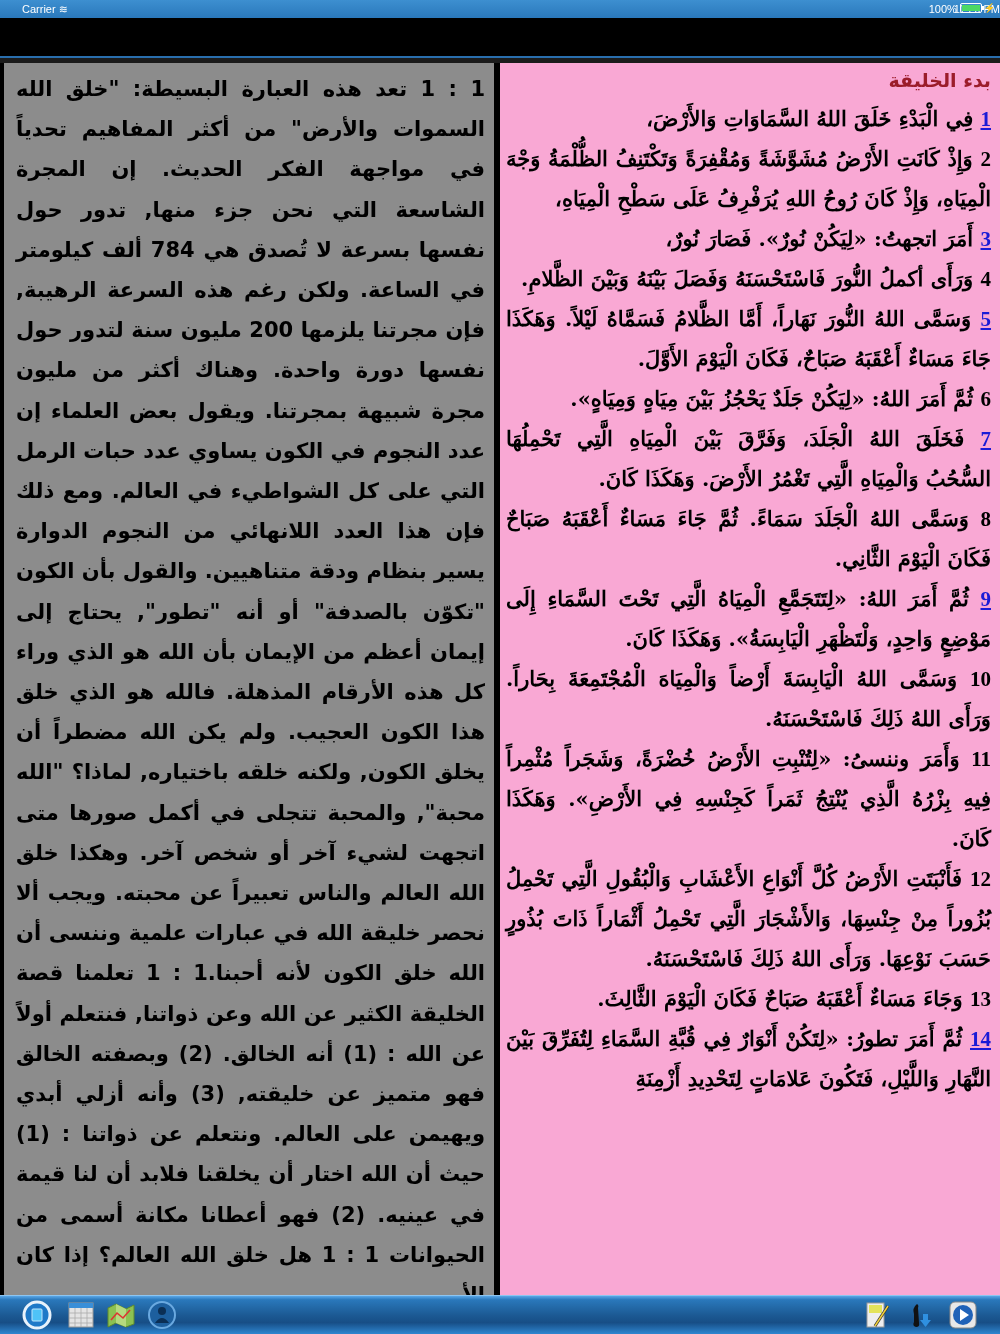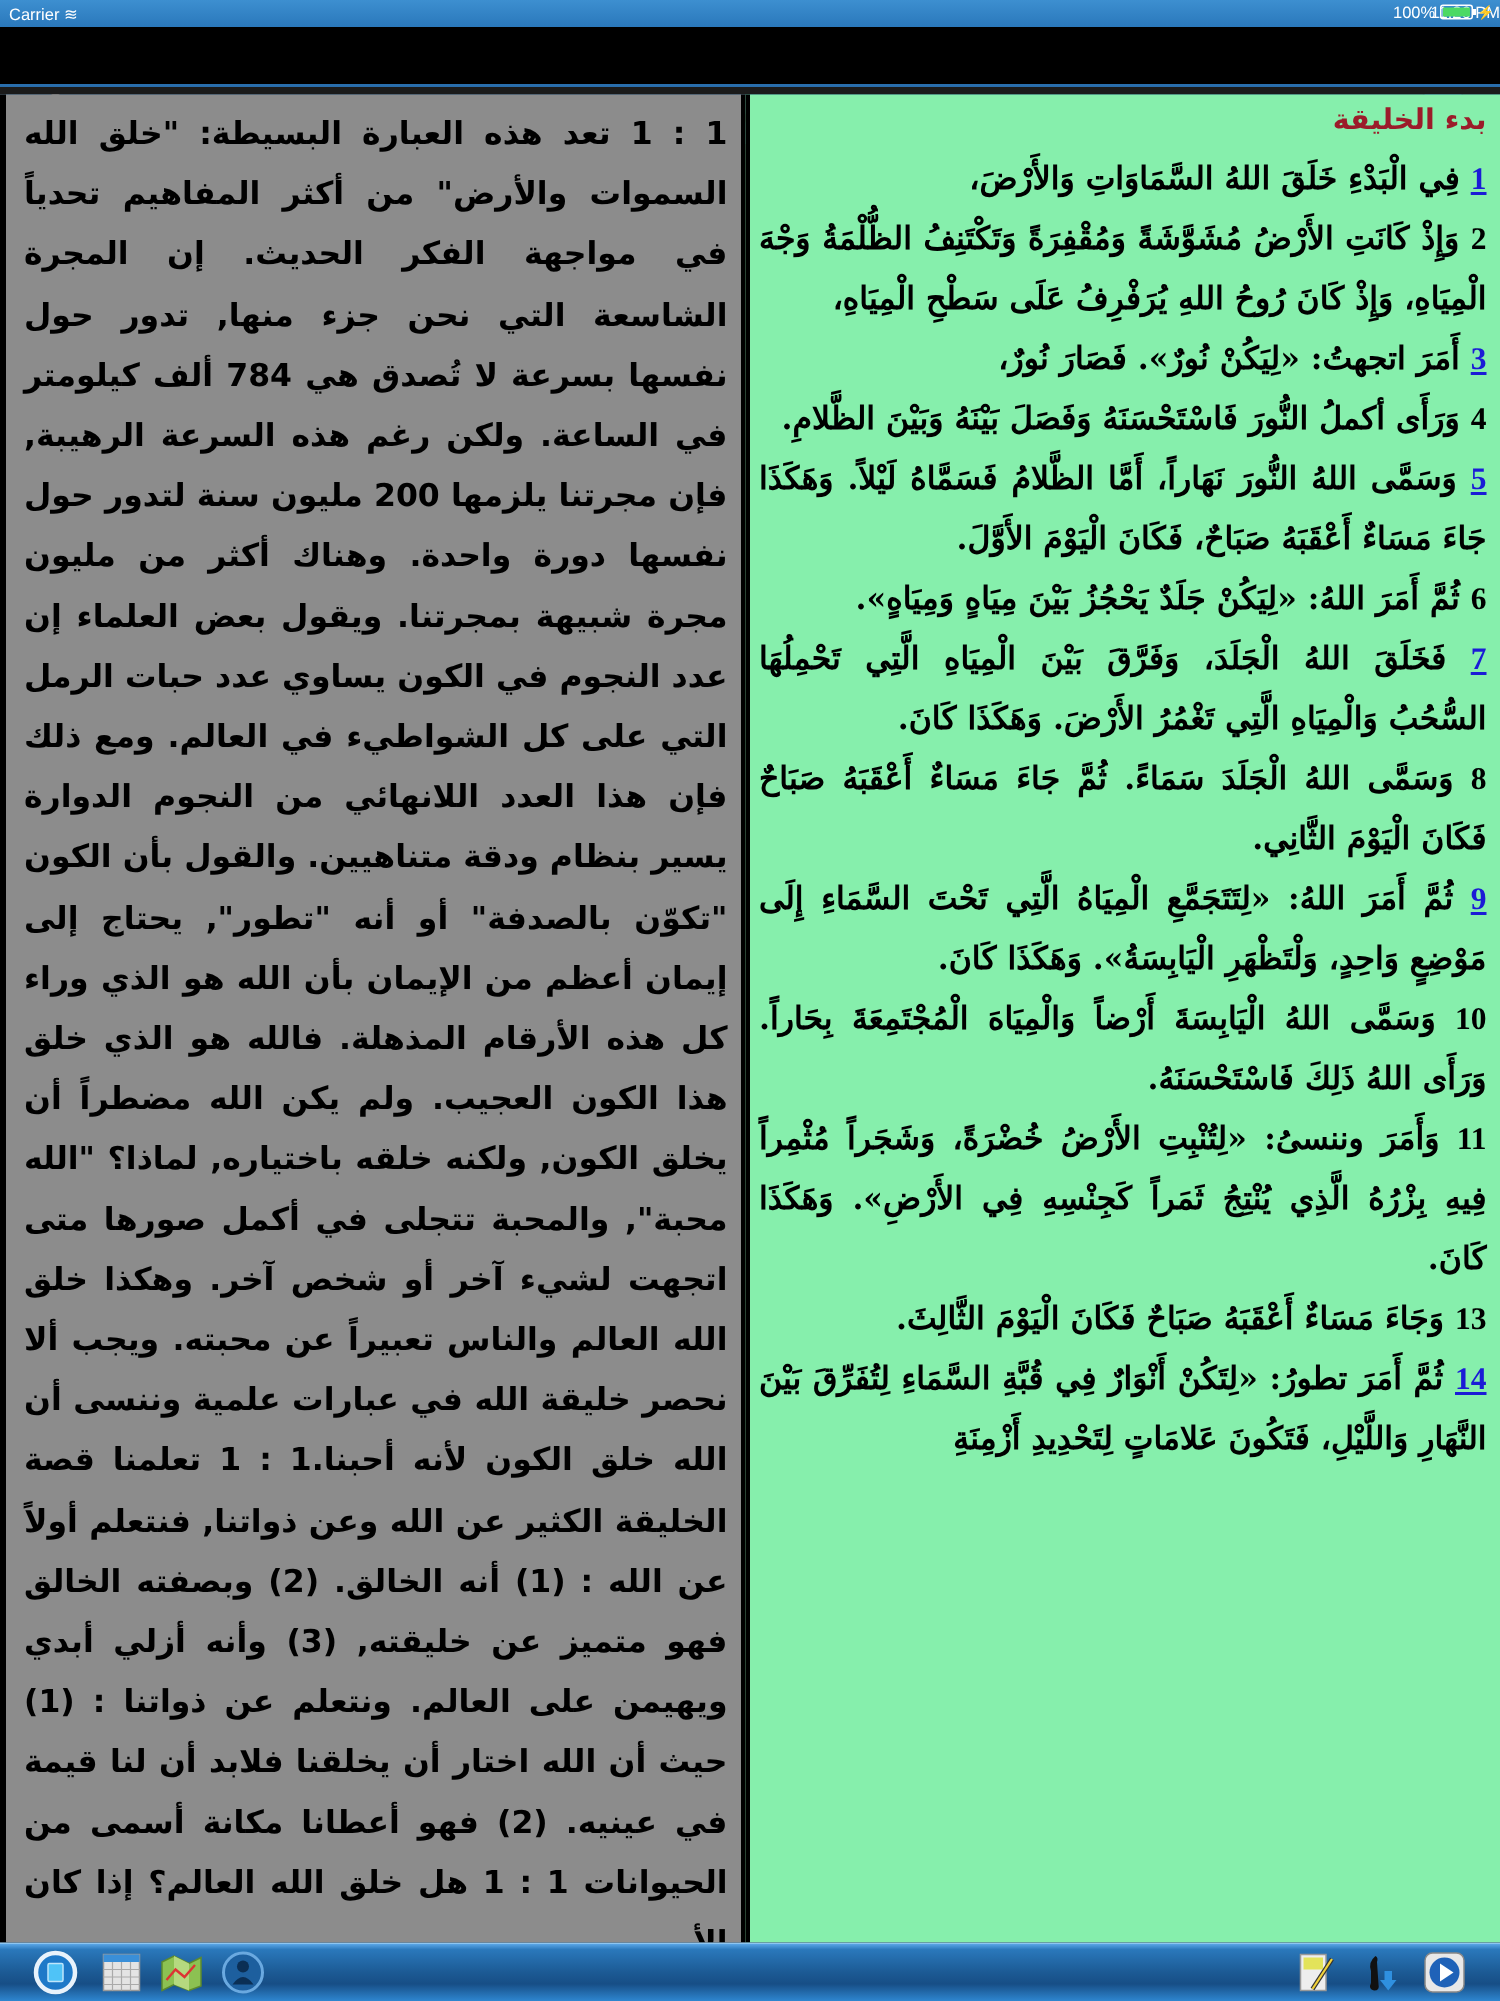"Carrier ≋" .statusbar .carrier { left: 6px -> 22px }
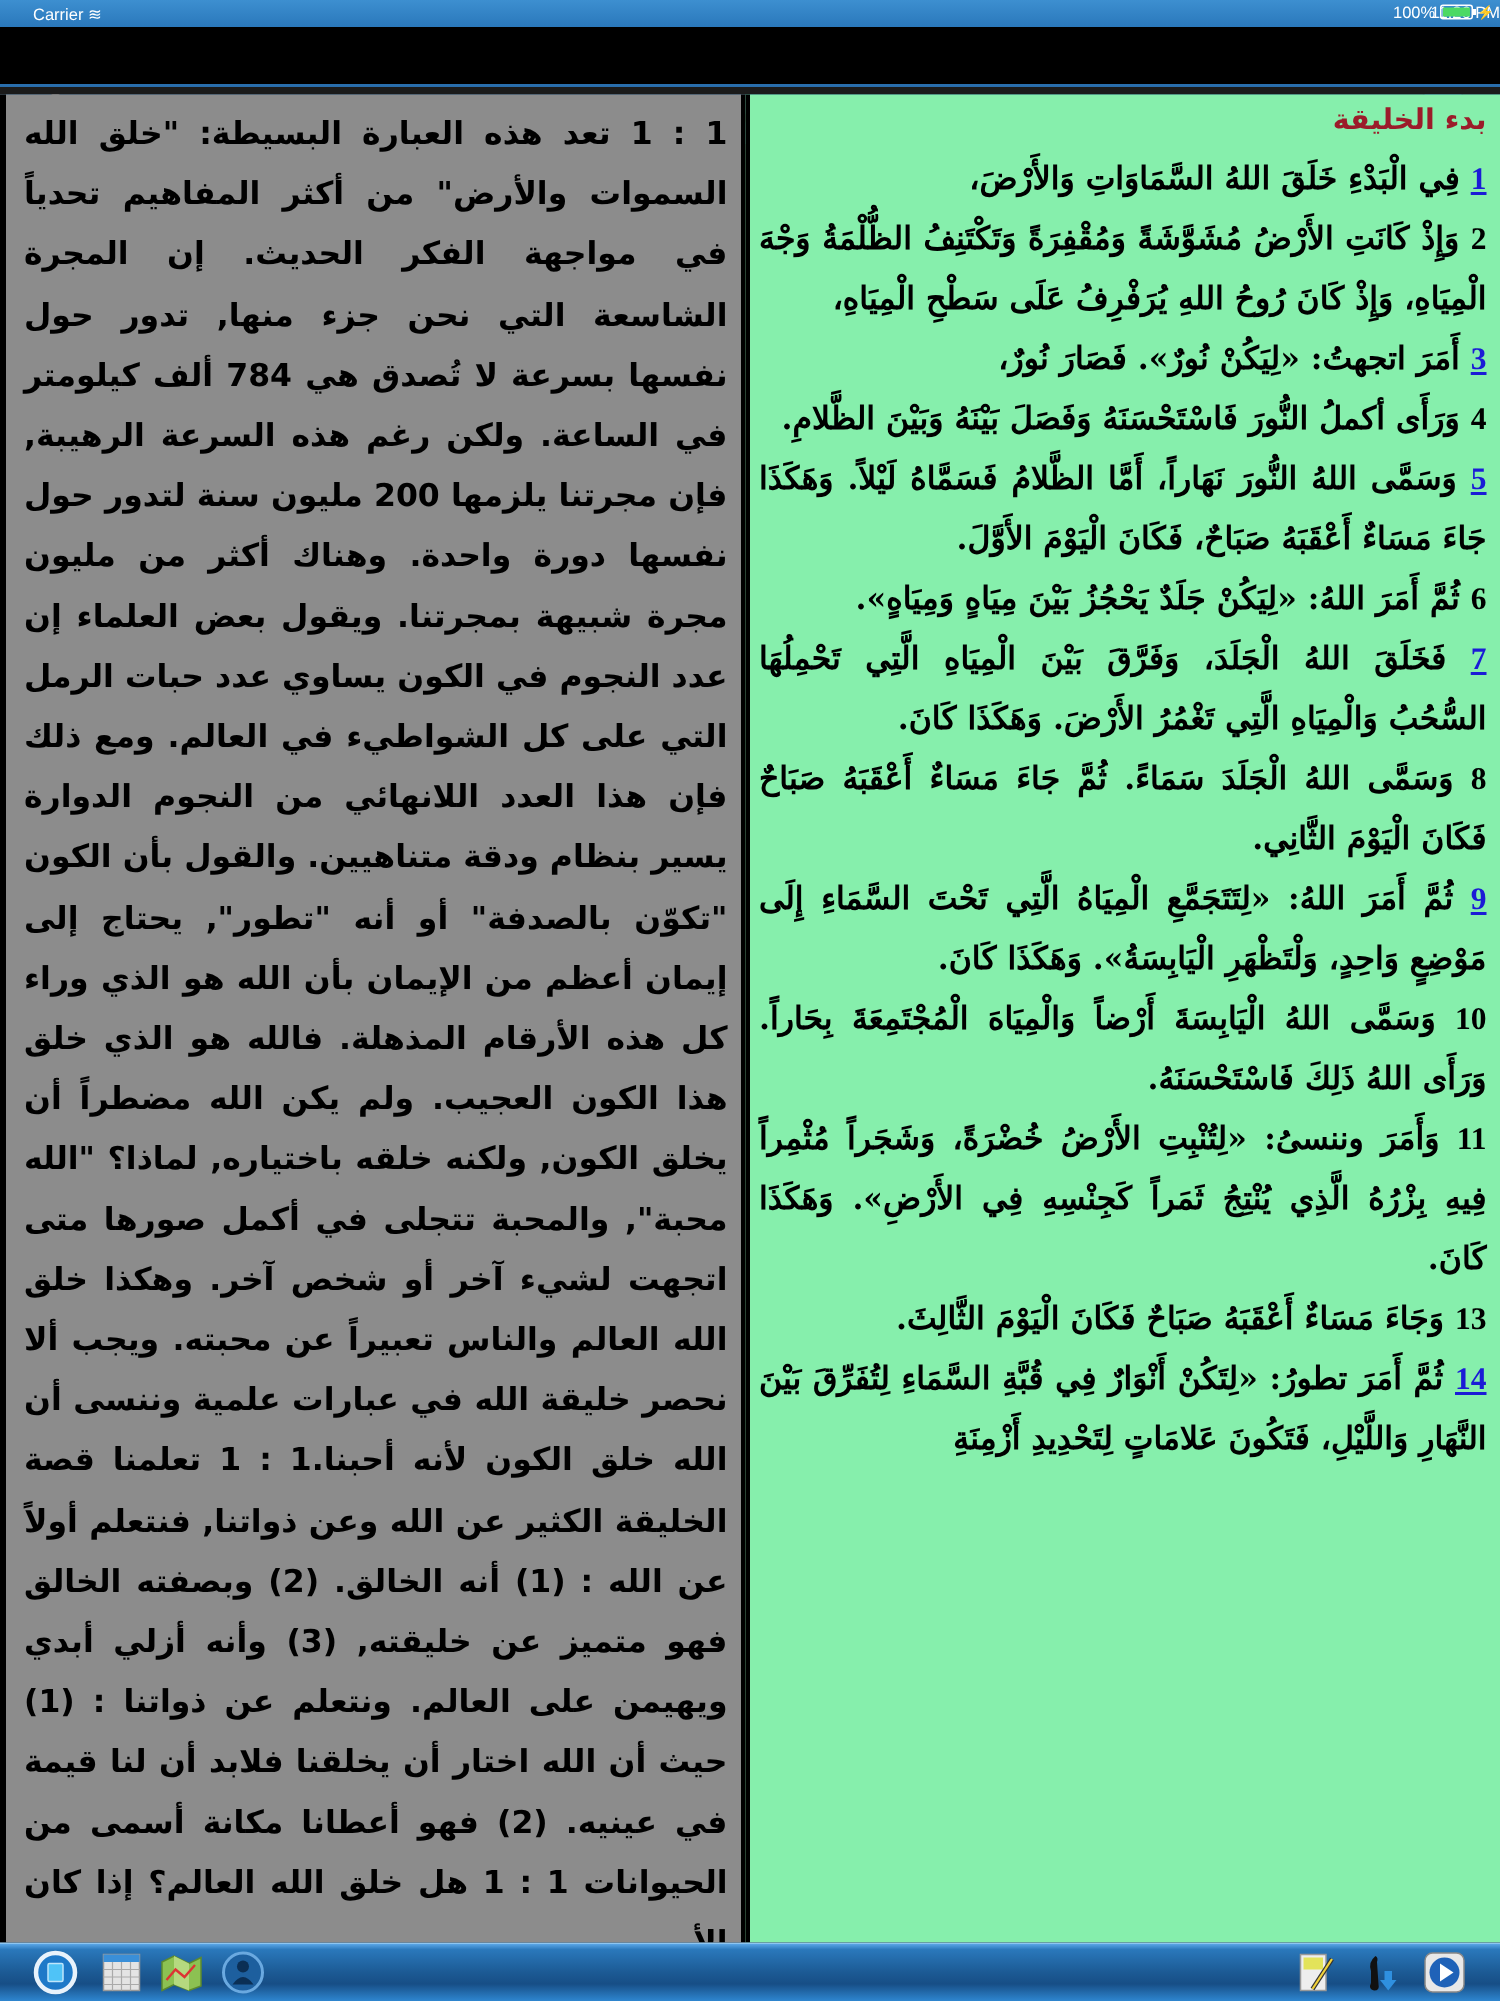"بدء الخليقة" .right-panel { background: #86efac -> #f9a8d4 }
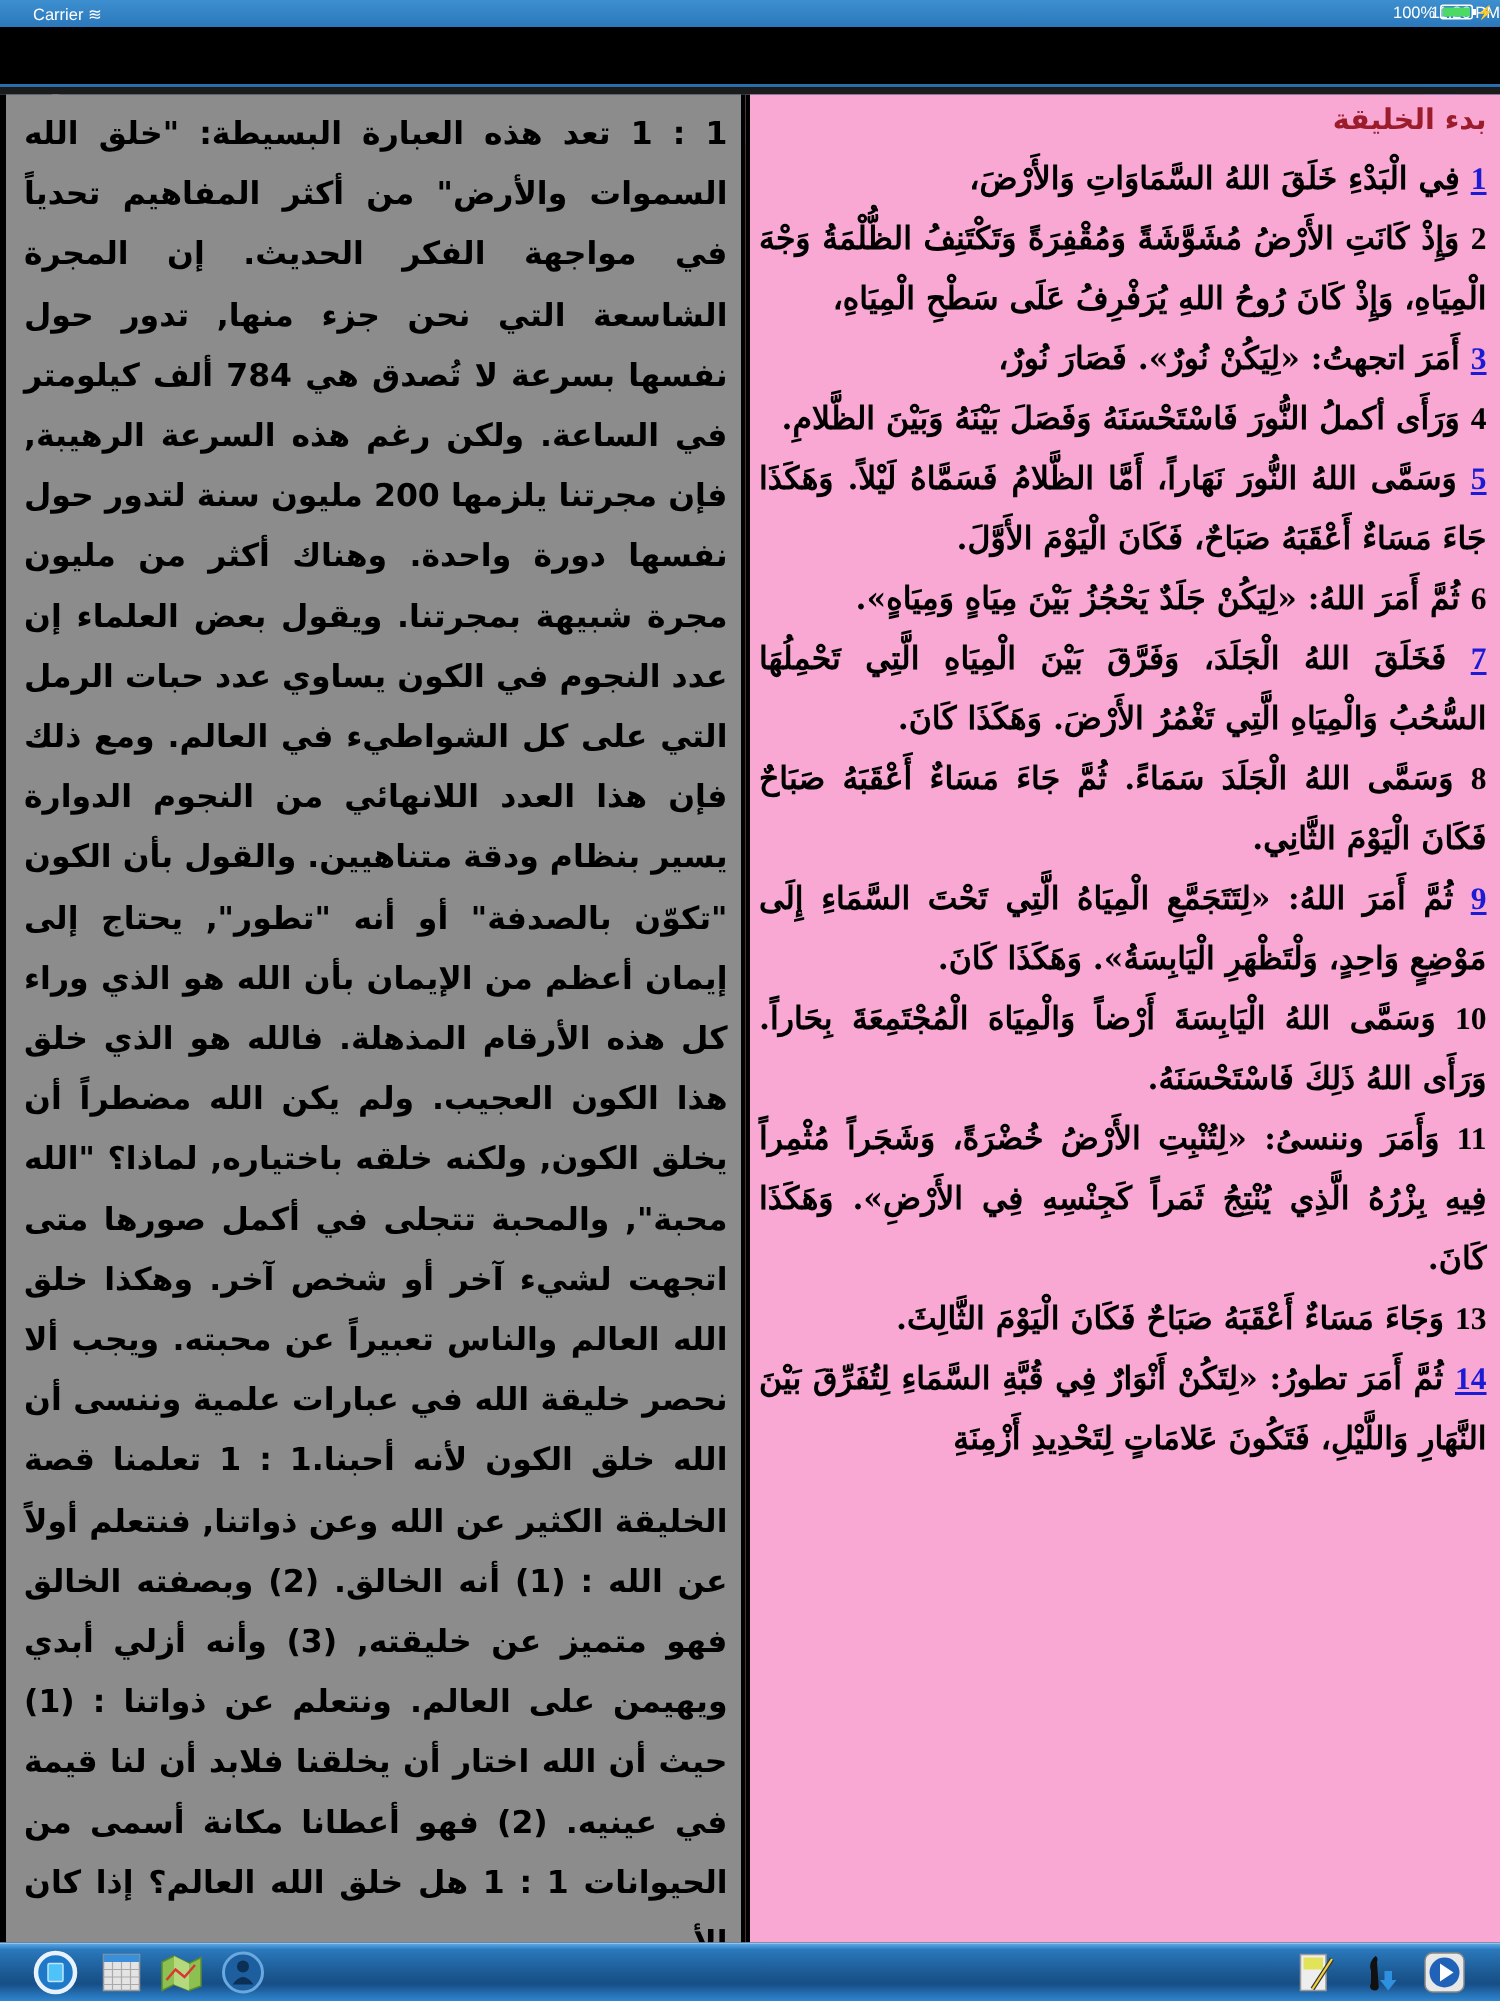"12 فَأَنْبَتَتِ الأَرْضُ كُلَّ أَنْوَاعِ" div.verse-block { html: none -> <div><span>12</span> <span>فَأَنْبَتَتِ الأَرْضُ كُلَّ أَنْوَاعِ الأَعْشَابِ وَالْبُقُولِ الَّتِي تَحْمِلُ بُزُوراً مِنْ جِنْسِهَا، وَالأَشْجَارَ الَّتِي تَحْمِلُ أَثْمَاراً ذَاتَ بُذُورٍ حَسَبَ نَوْعِهَا. وَرَأَى اللهُ ذَلِكَ فَاسْتَحْسَنَهُ.</span></div> }
